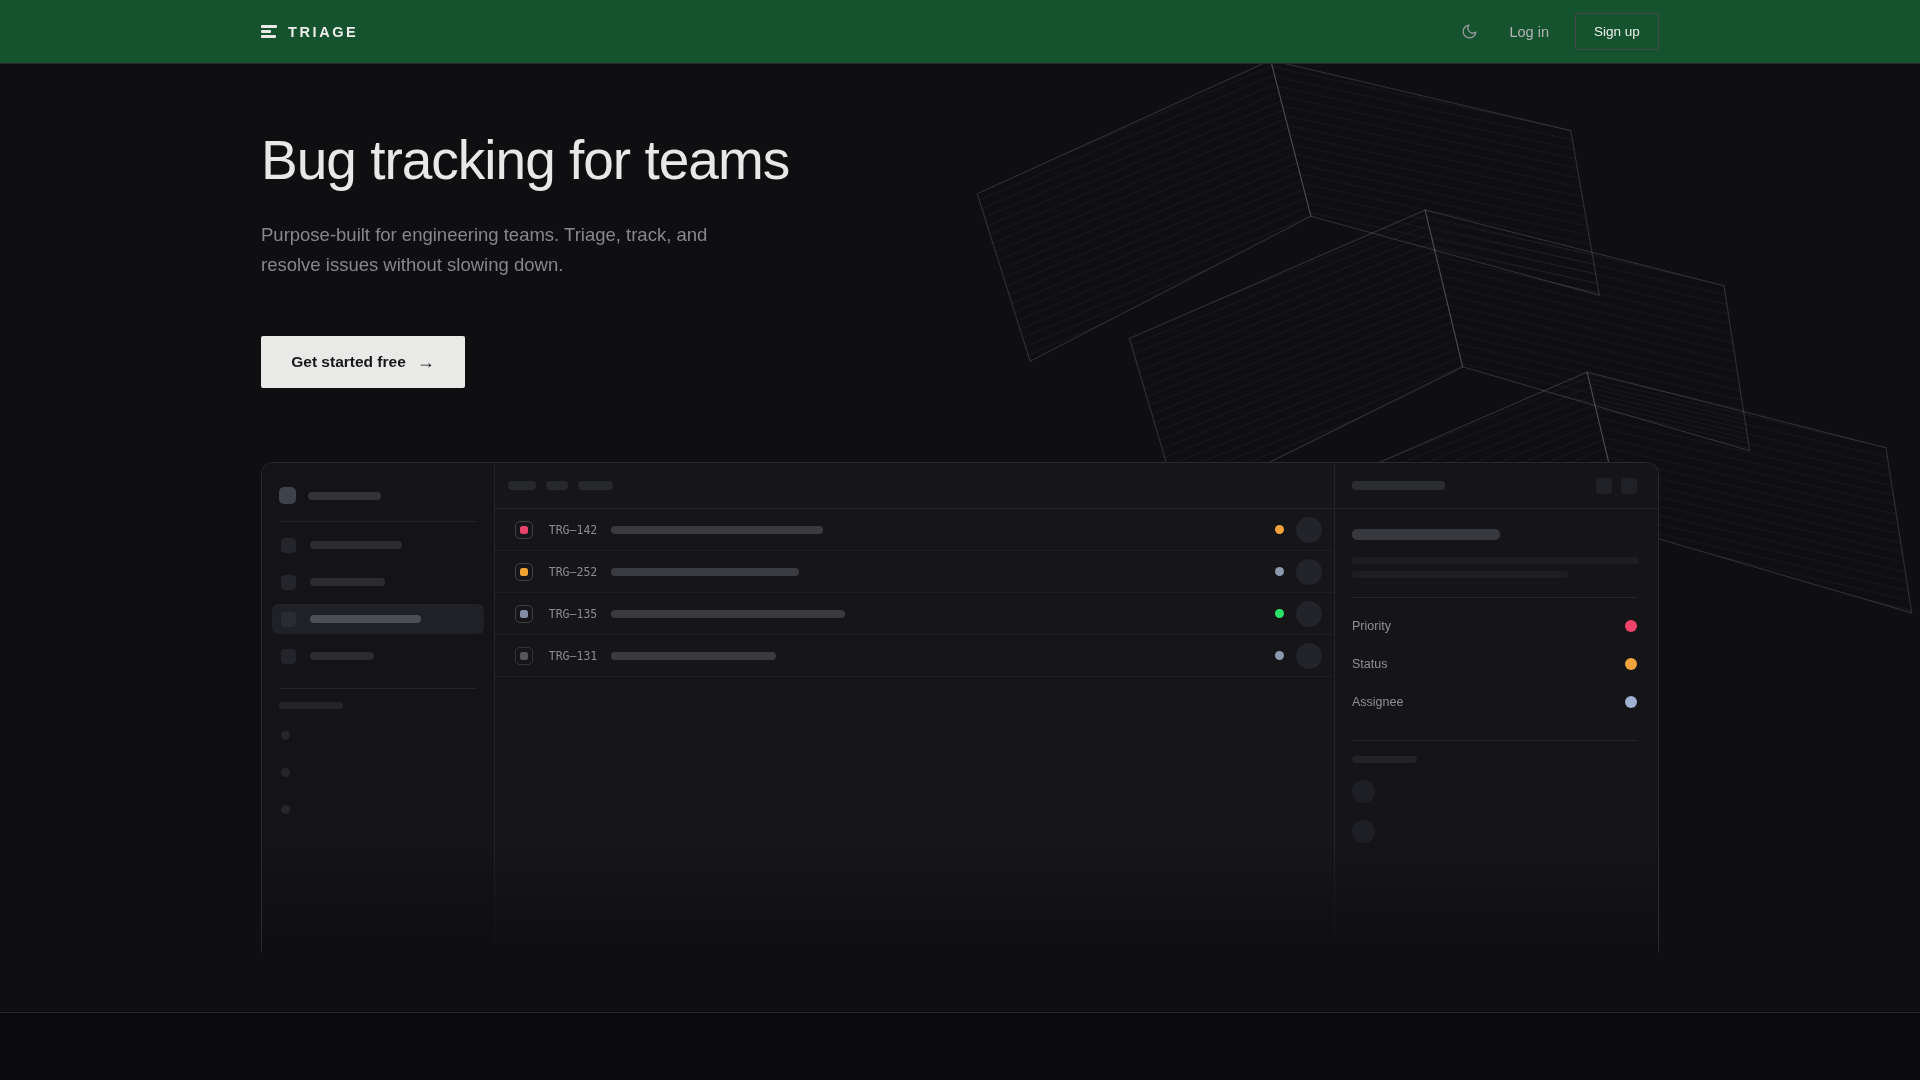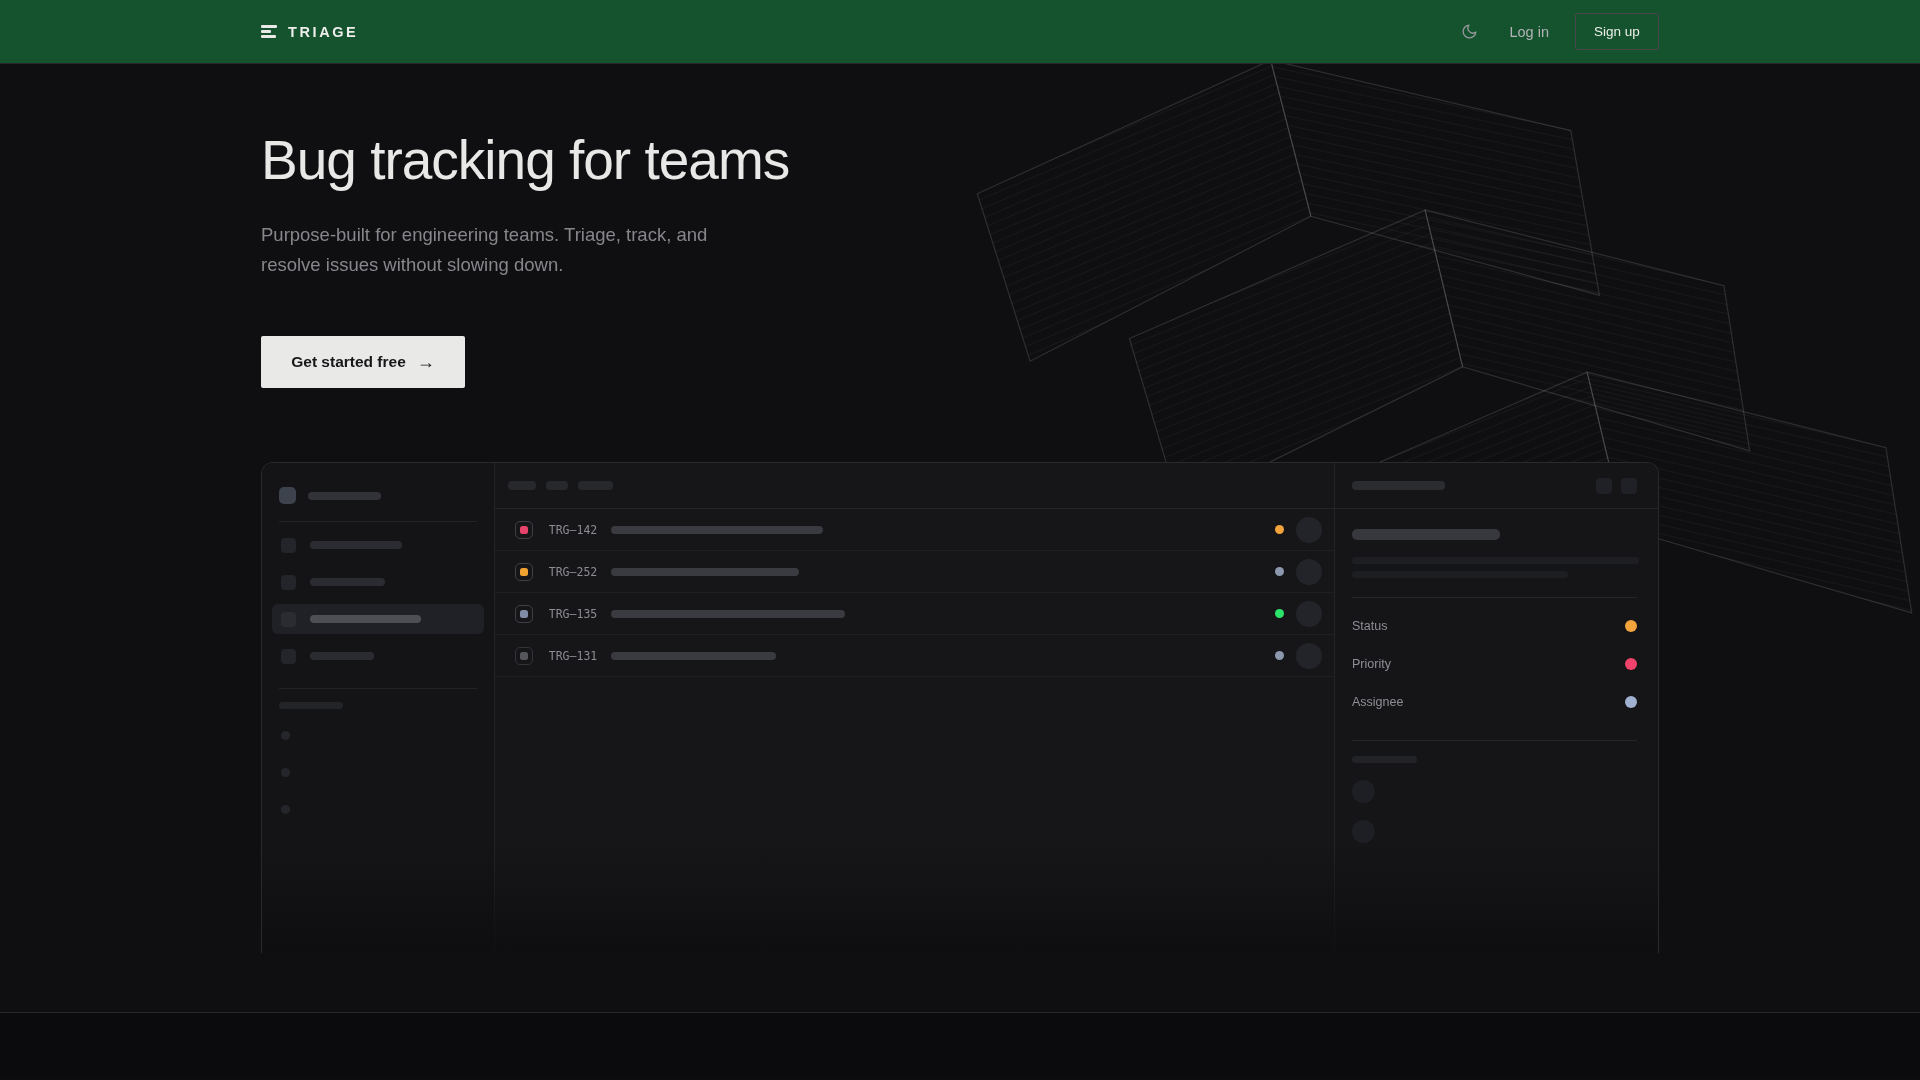"Status" div.field { order: before "Priority" -> after "Priority" }
